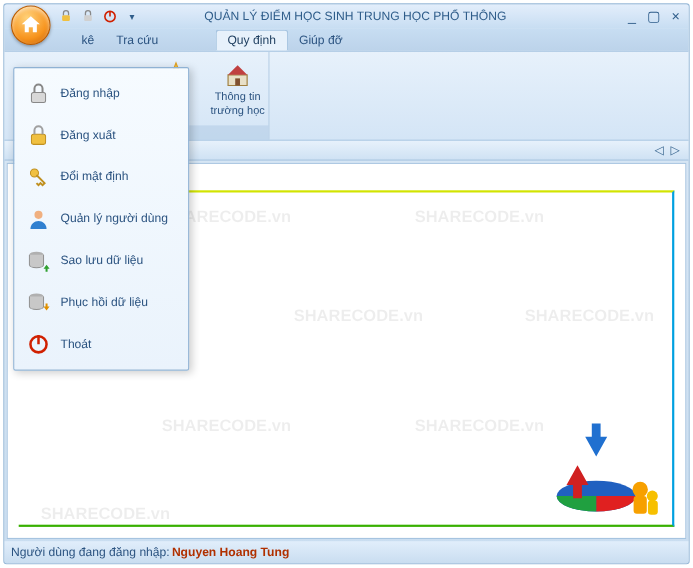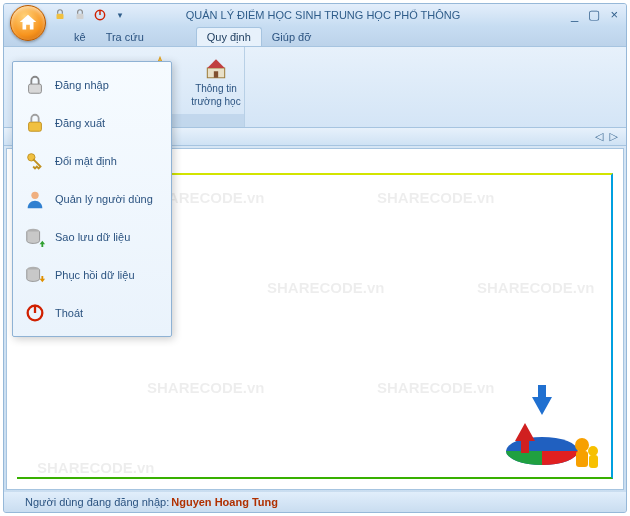"Người dùng đang đăng nhập:" .statusbar { padding-left: 21px -> 6px }
